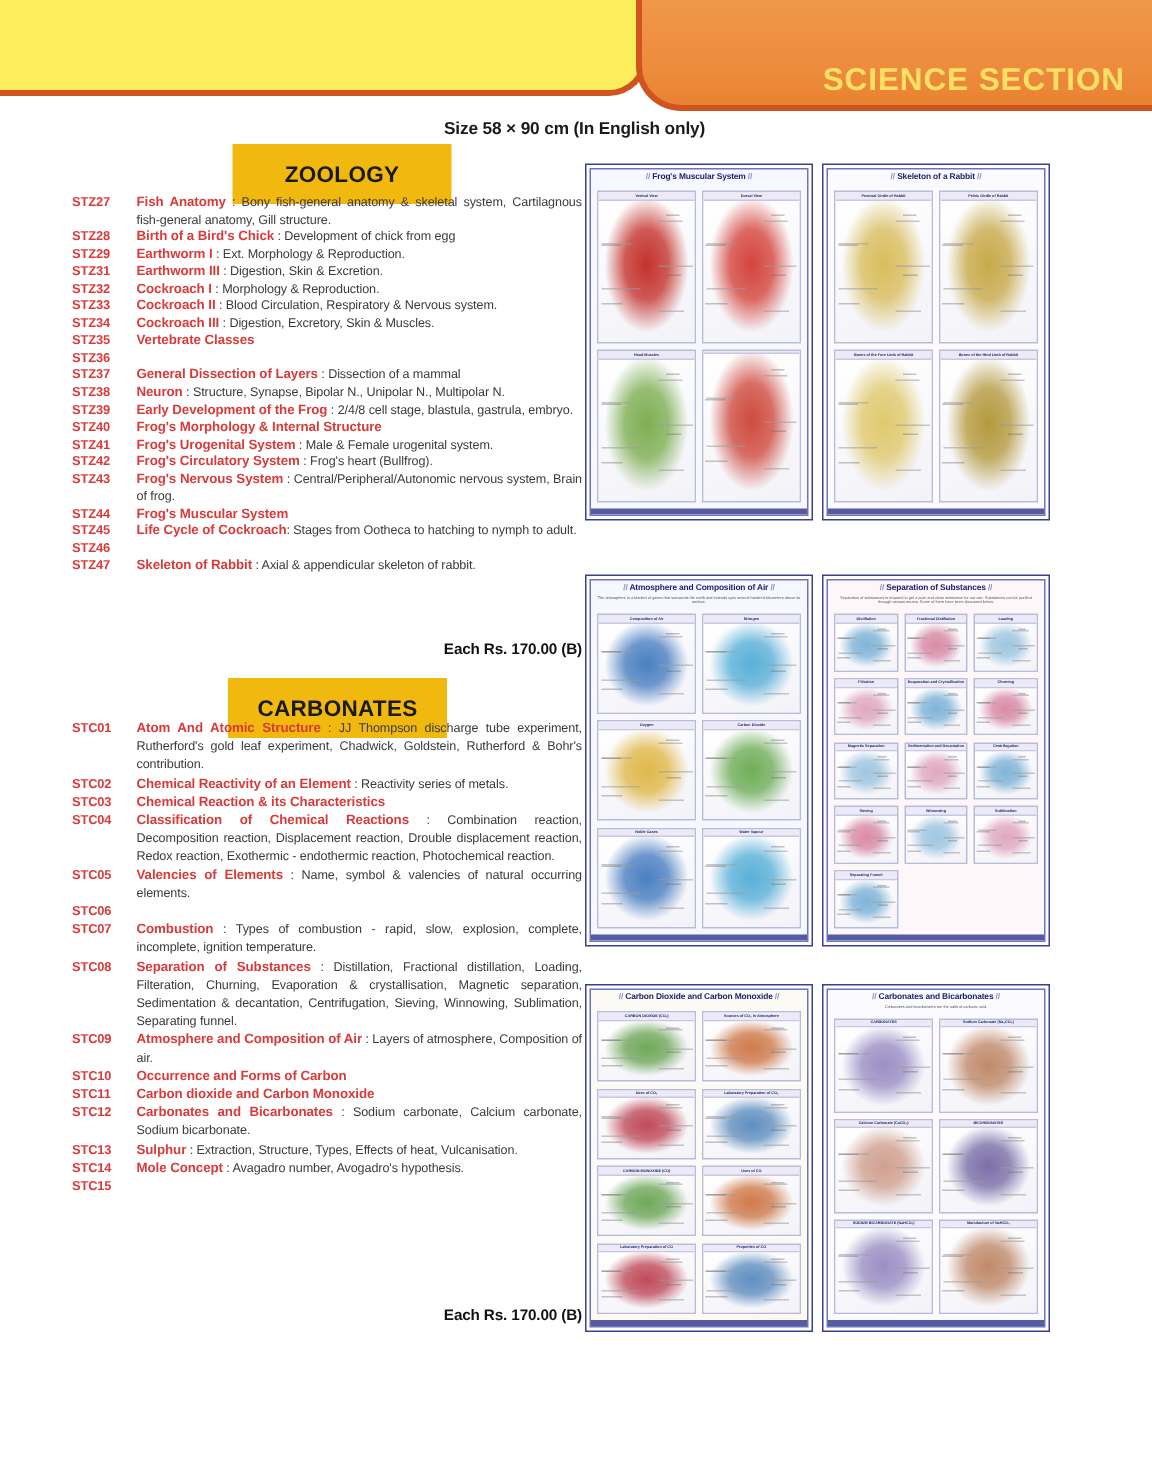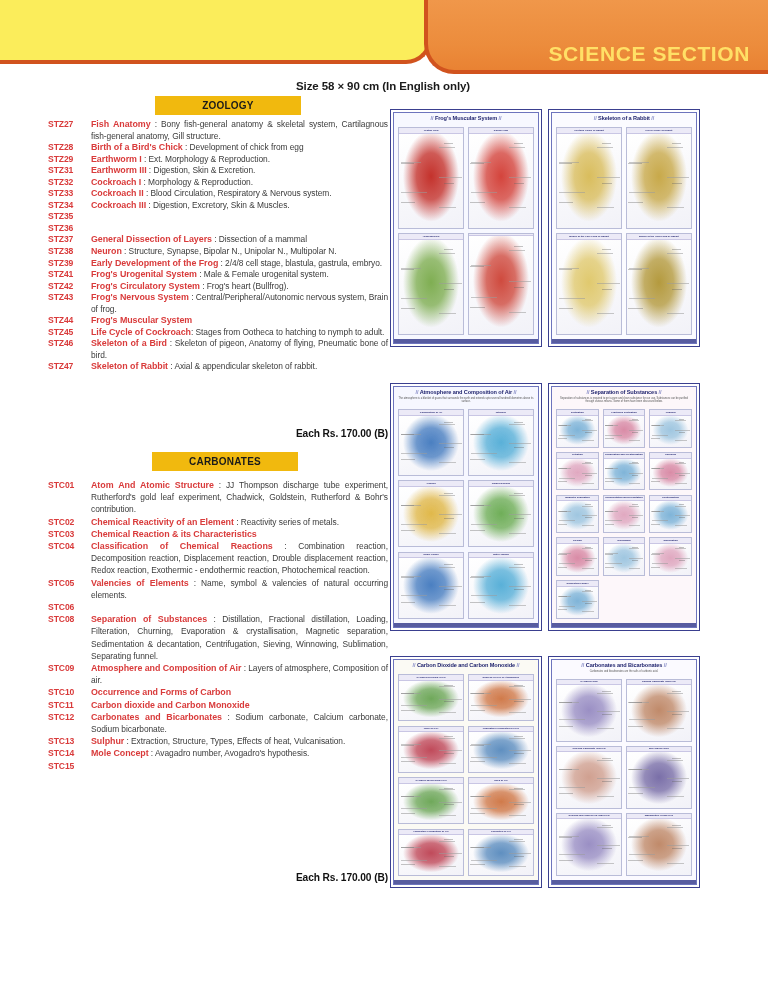"ZOOLOGY" .subject-banner { font-size: 10px -> 15px; height: 19px -> 40px }
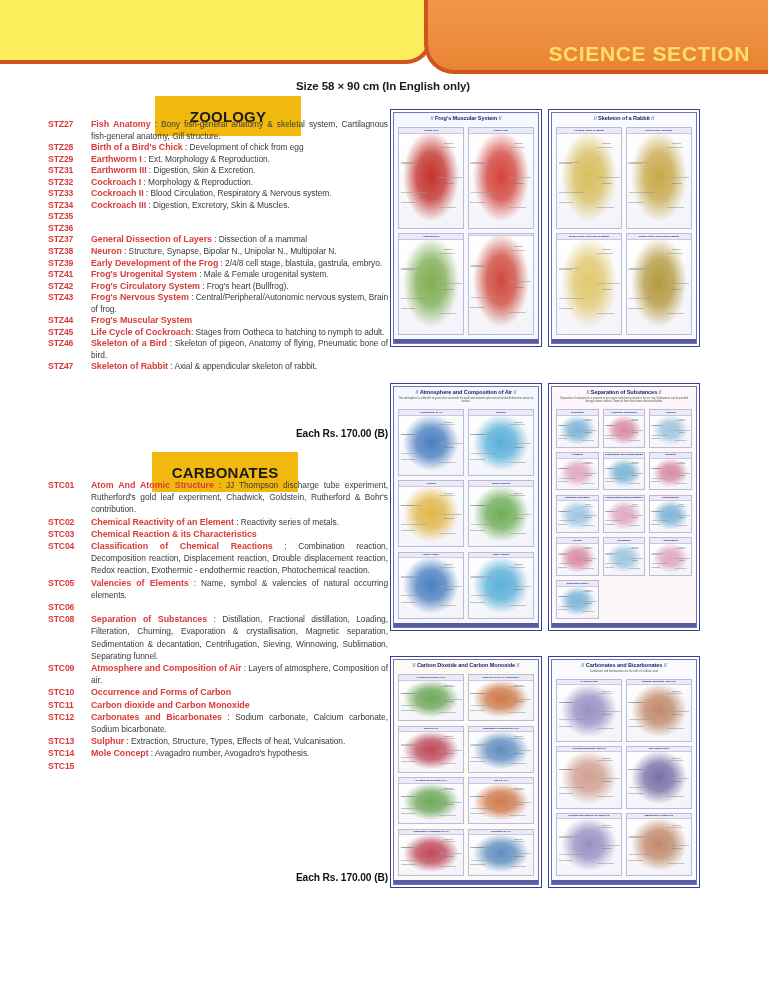"STZ27" #zoology-list { top: 119px -> 129px }
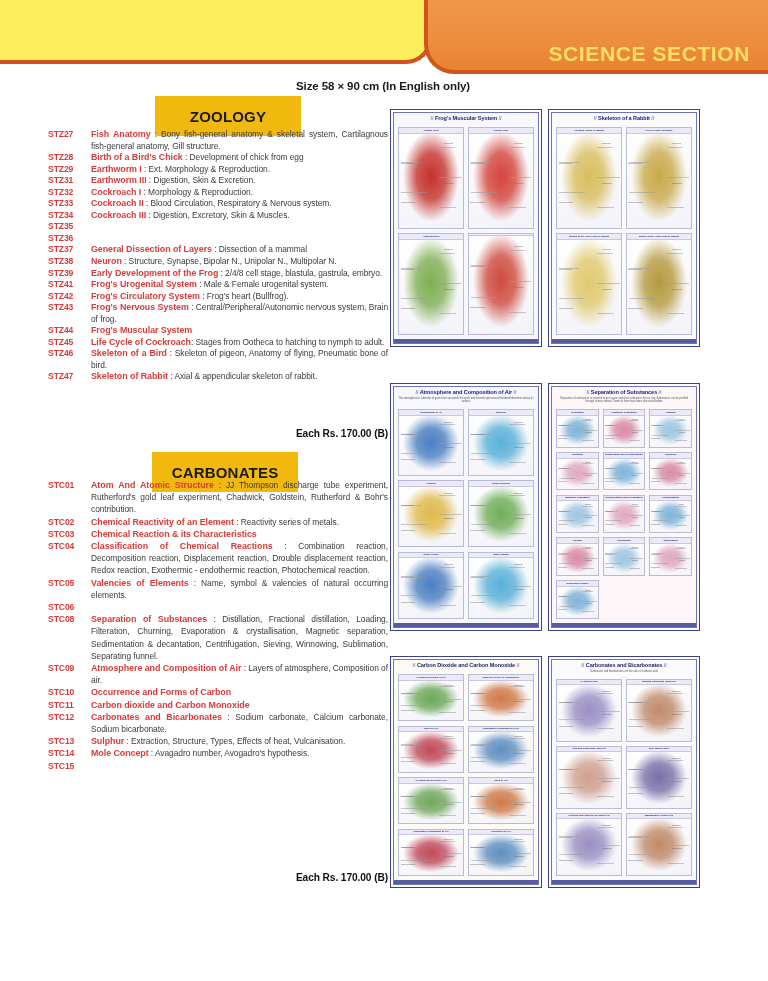"Vertebrate Classes" div.desc { html: none -> <div><span>Vertebrate Classes</span></div> }
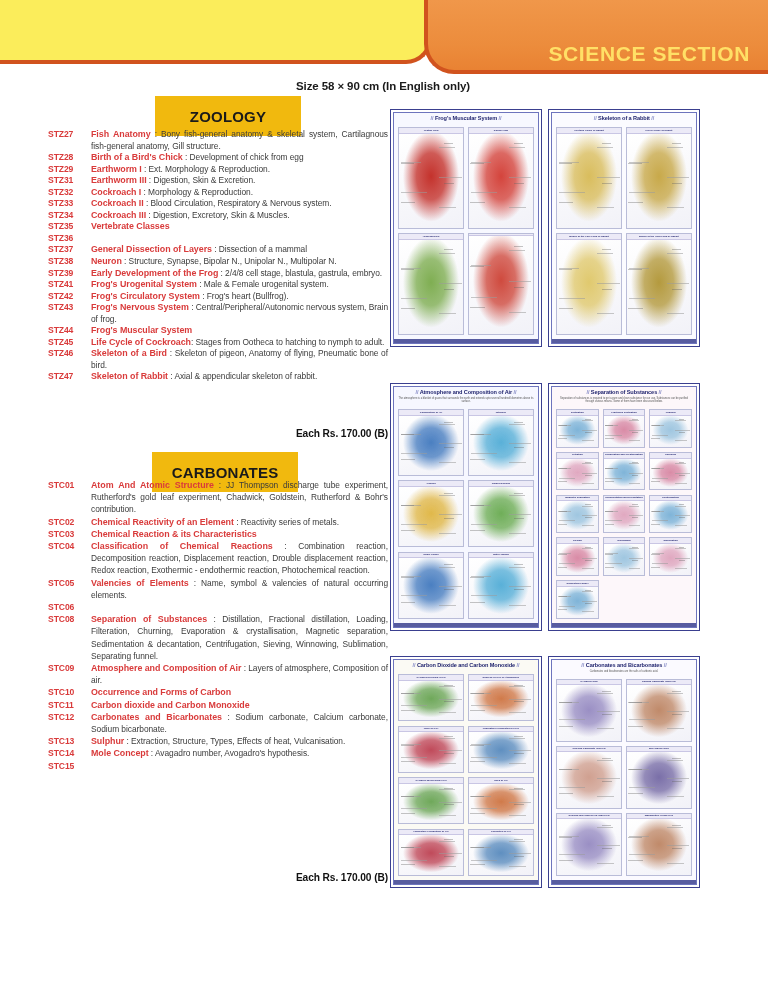"STZ40" div.row { html: none -> <div> <div>STZ40</div> <div><span>Frog's Morphology &amp; Internal Structure</span></div> </div> }
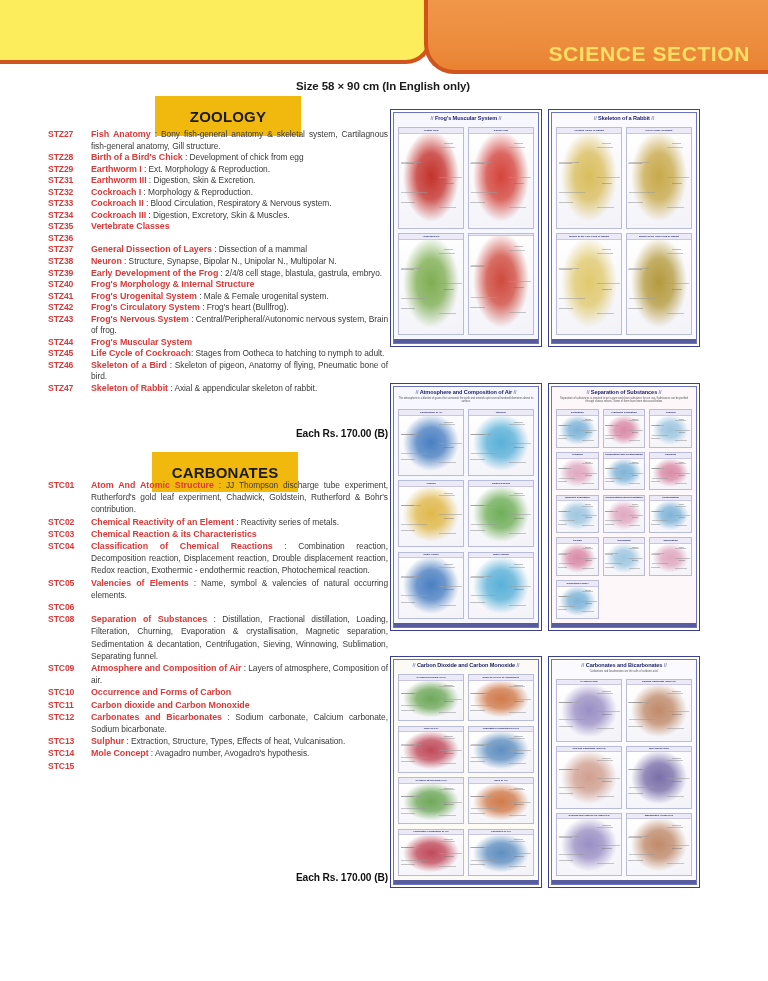"Skeleton of a Bird :" div.desc { html: <div><span>Skeleton of a Bird</span> : Skeleton of pigeon, Anatomy of flying, Pneumatic bone of bird.</div> -> none }
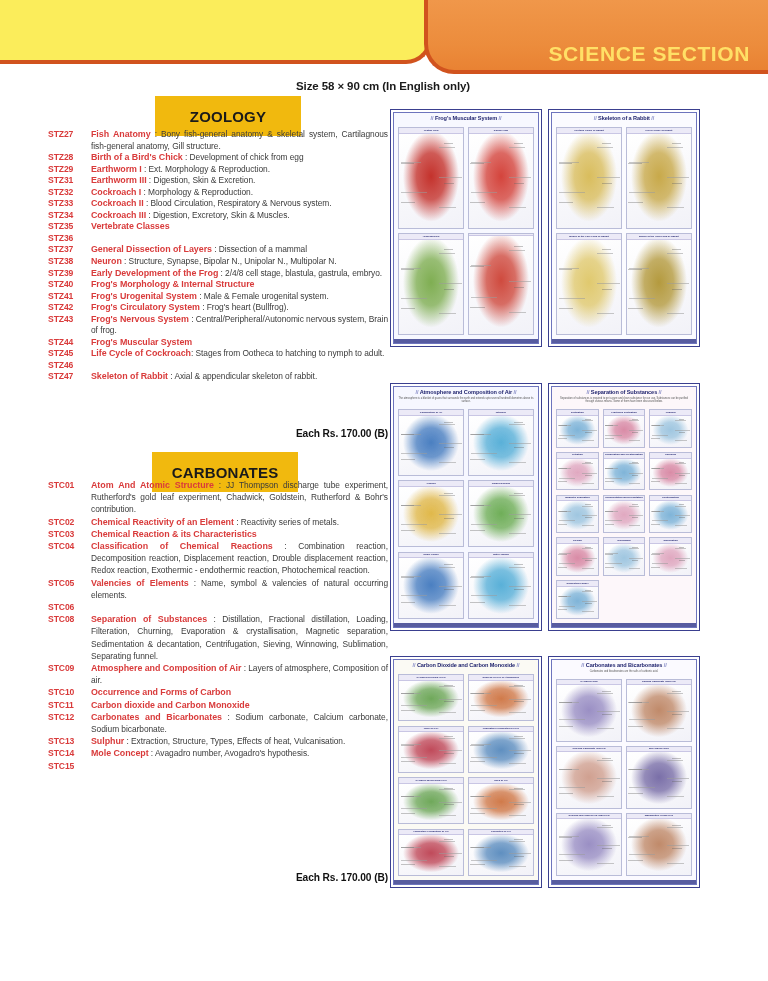"STC07" div.row { html: none -> <div> <div>STC07</div> <div><span>Combustion</span> : Types of combustion - rapid, slow, explosion, complete, incomplete, ignition temperature.</div> </div> }
